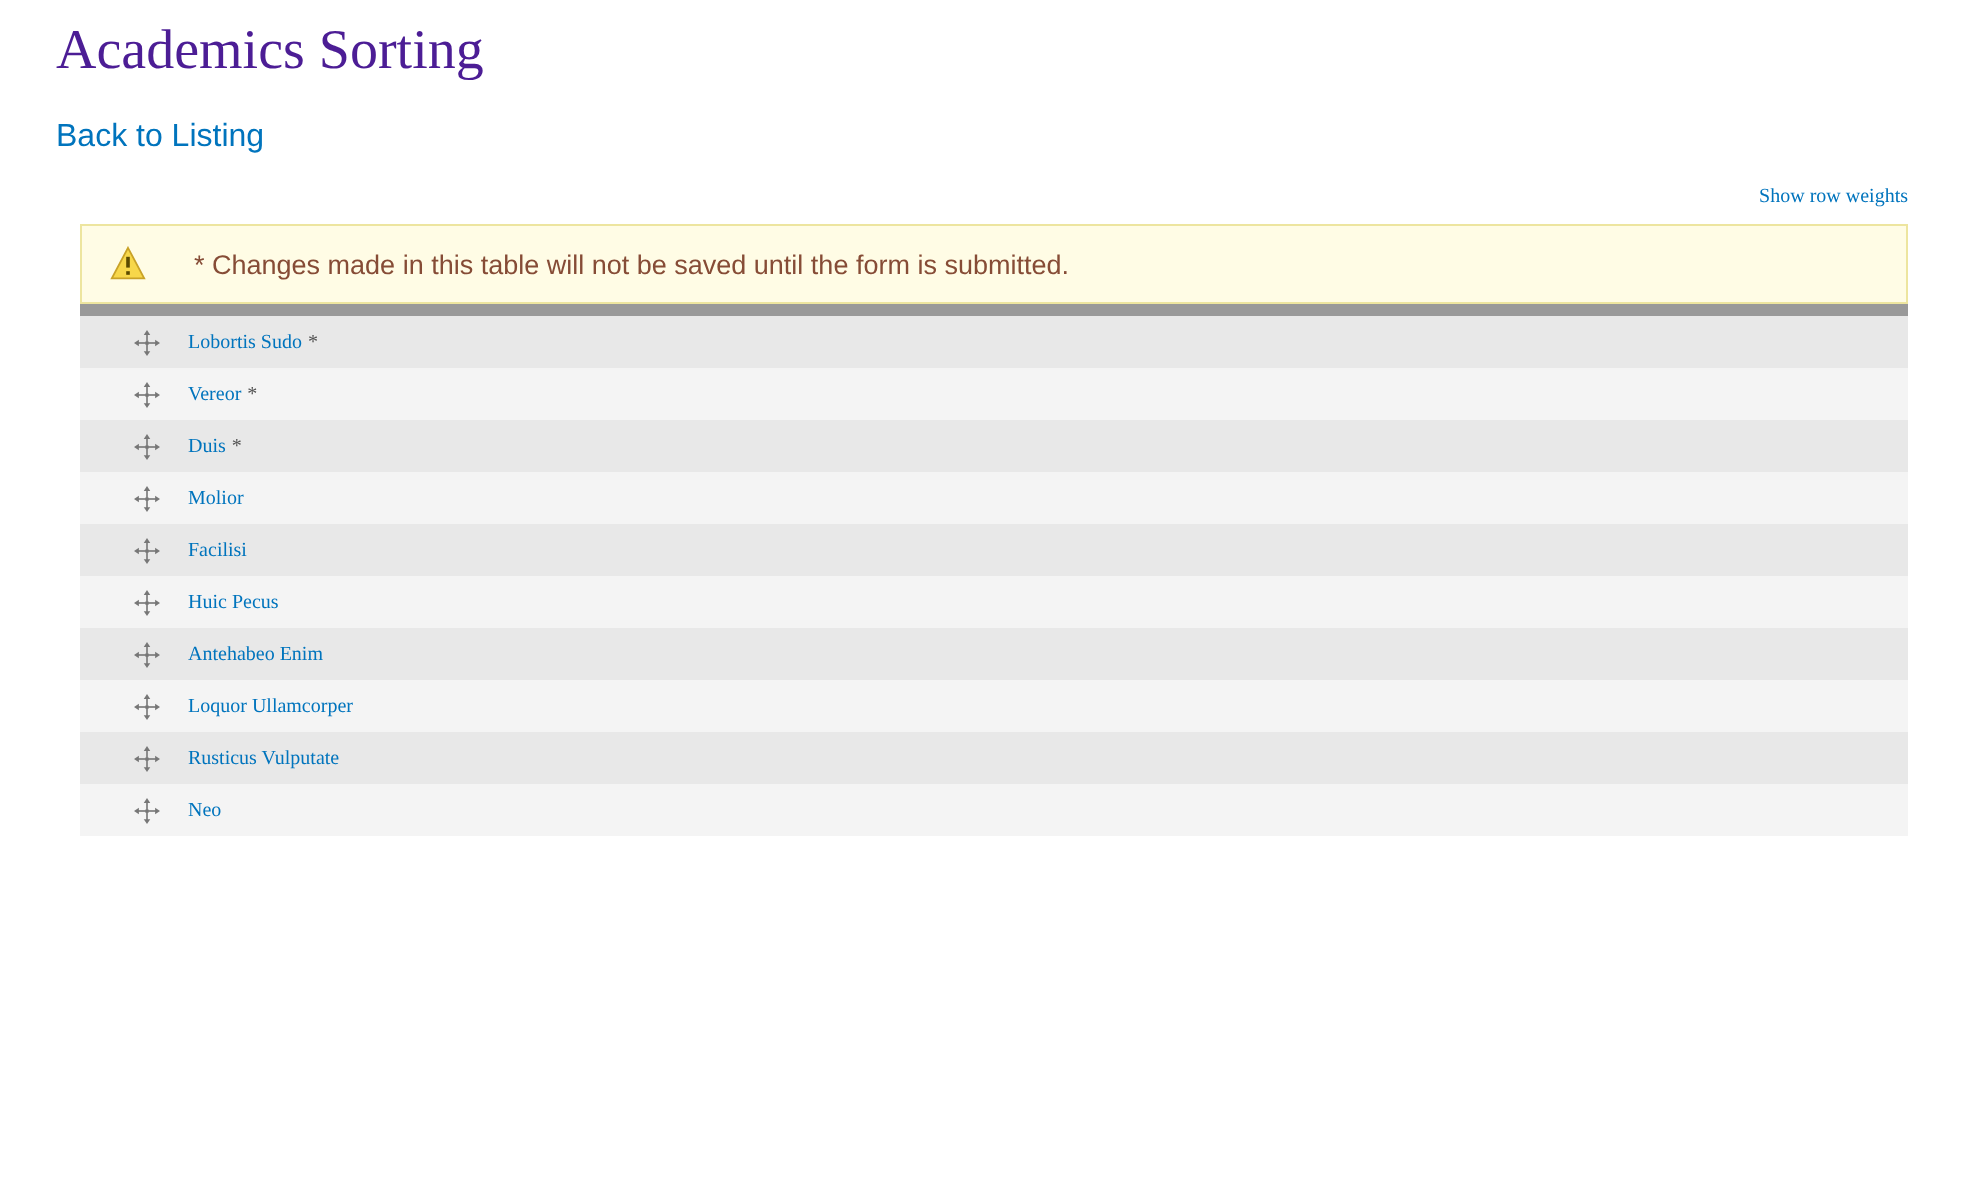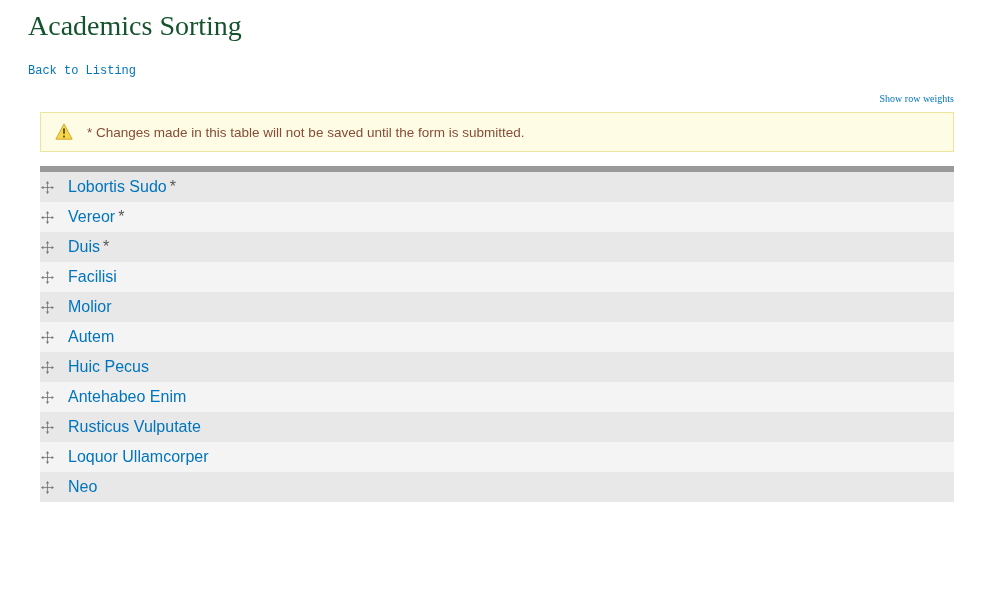"Academics Sorting" .page-title { color: #14532d -> #4c1d95 }
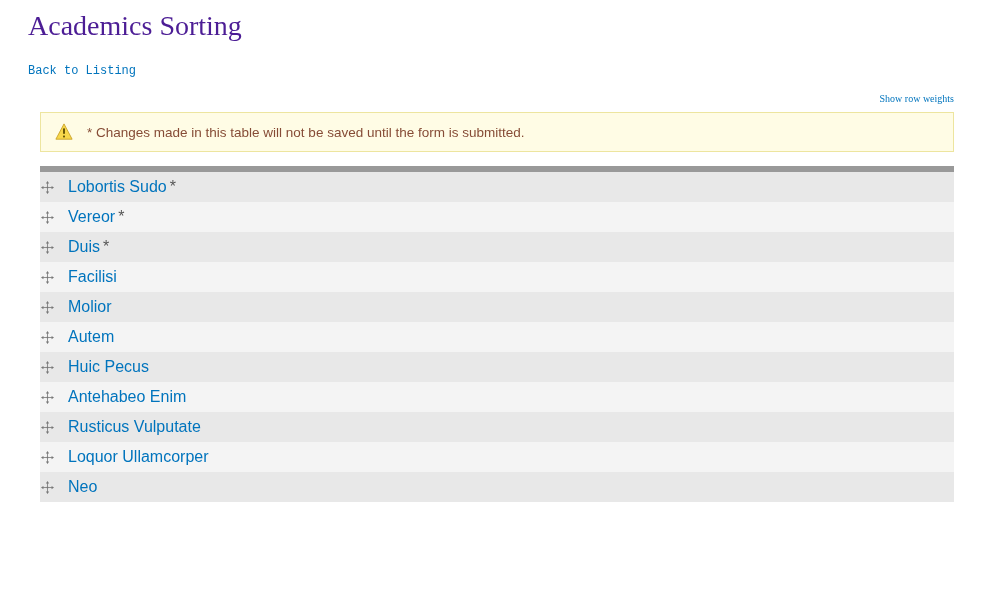"Back to Listing" .back-link { font-family: Liberation Mono, monospace -> Liberation Sans, sans-serif; font-size: 12px -> 16px }
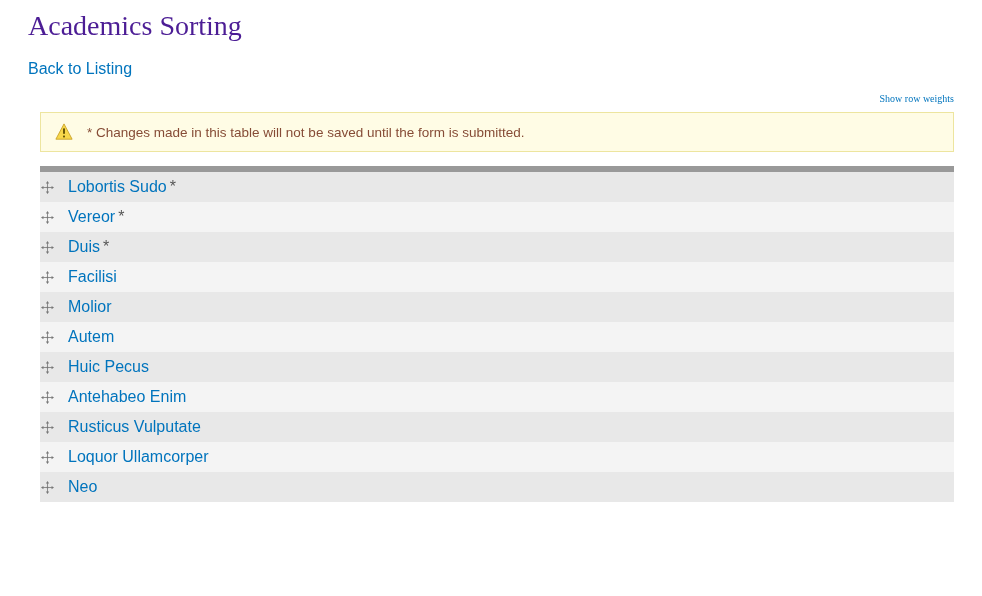"* Changes made in this" .warning-box { gap: 14px -> 24px; margin-bottom: 14px -> none }
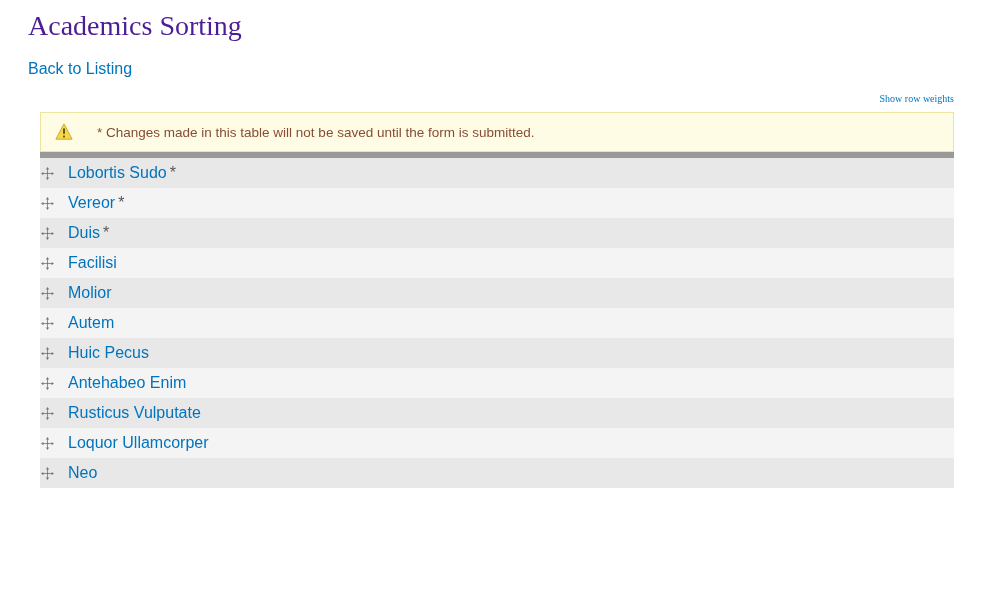"Lobortis Sudo" .sort-row { font-family: Liberation Sans, sans-serif -> Liberation Serif, serif; font-size: 16px -> 10px; padding: 6px 0 -> 6px 26px }
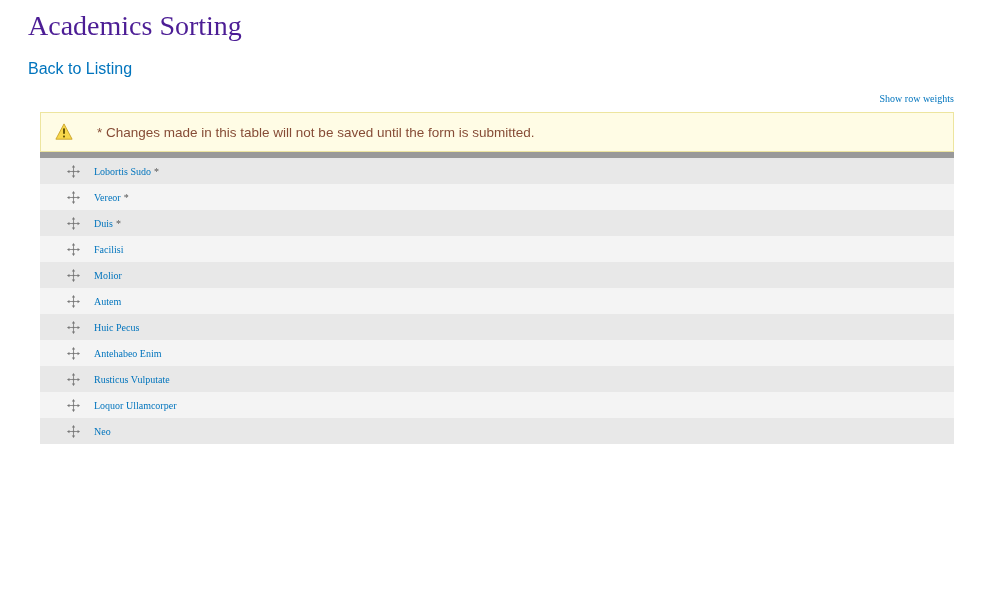"Facilisi" div.sort-row { order: before "Molior" -> after "Molior" }
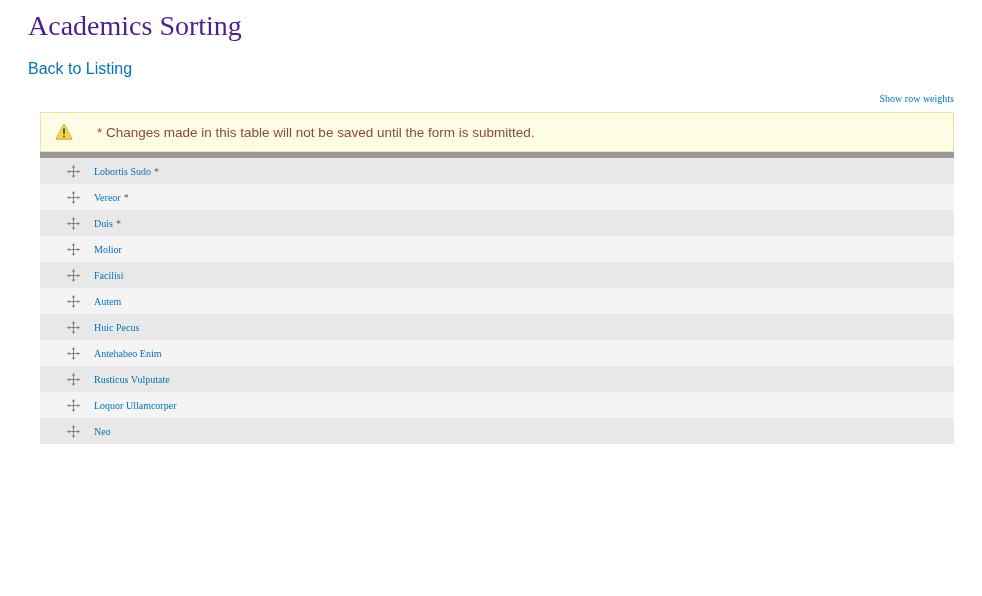"Autem" div.sort-row { html: <div> <span> <svg> <path></path> <line></line> <line></line> </svg> </span> <span>Autem</span> </div> -> none }
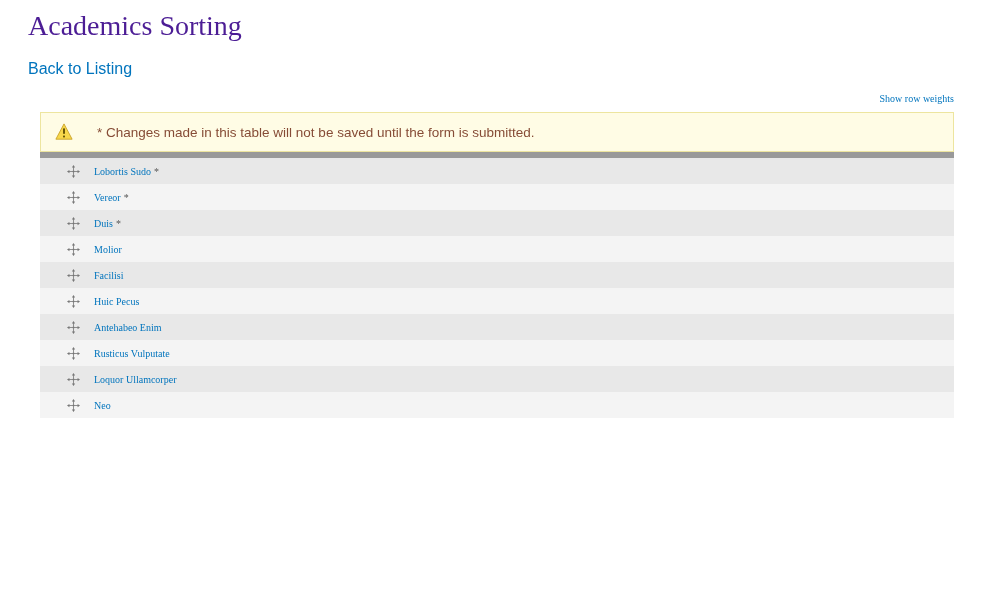"Rusticus Vulputate" div.sort-row { order: before "Loquor Ullamcorper" -> after "Loquor Ullamcorper" }
